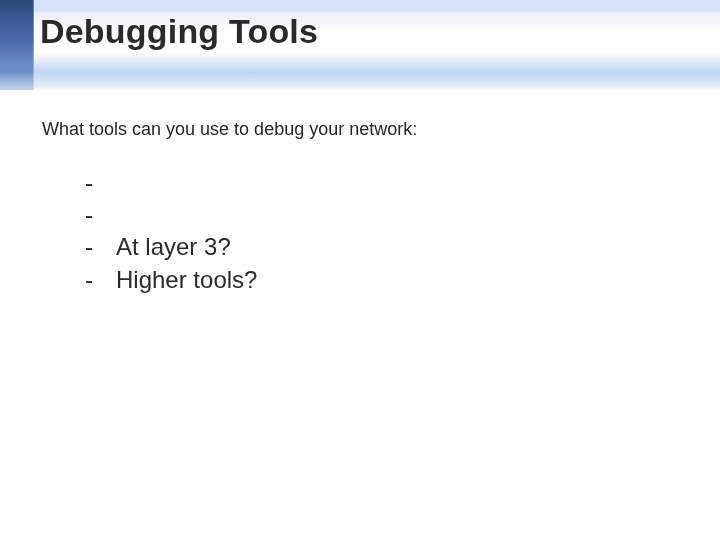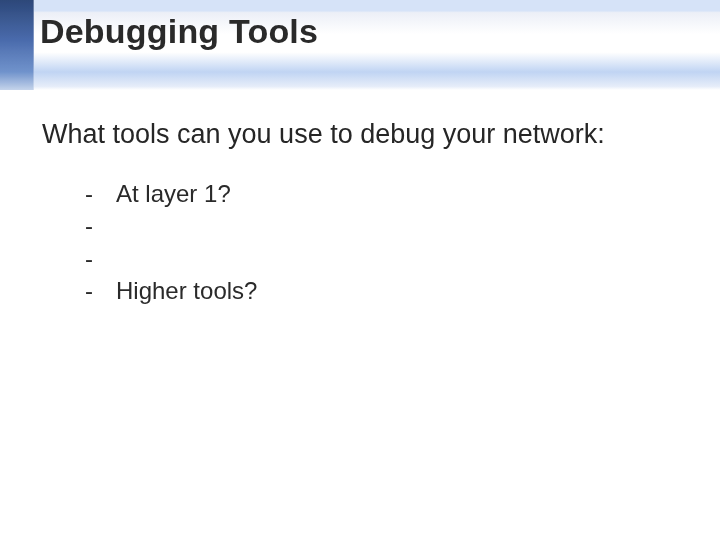"What tools can you use" .lead { font-size: 27px -> 18px }
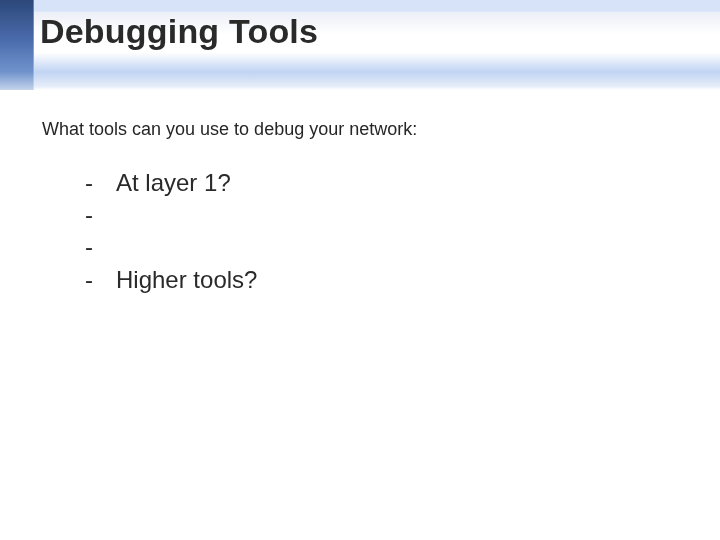"At layer 1?" span { html: <span>At layer 1?</span> -> none }
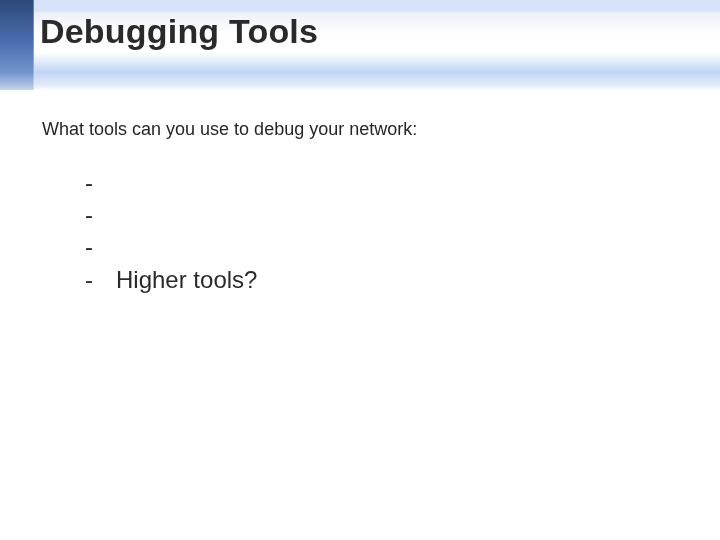"At layer 3?" span { html: none -> <span>At layer 3?</span> }
